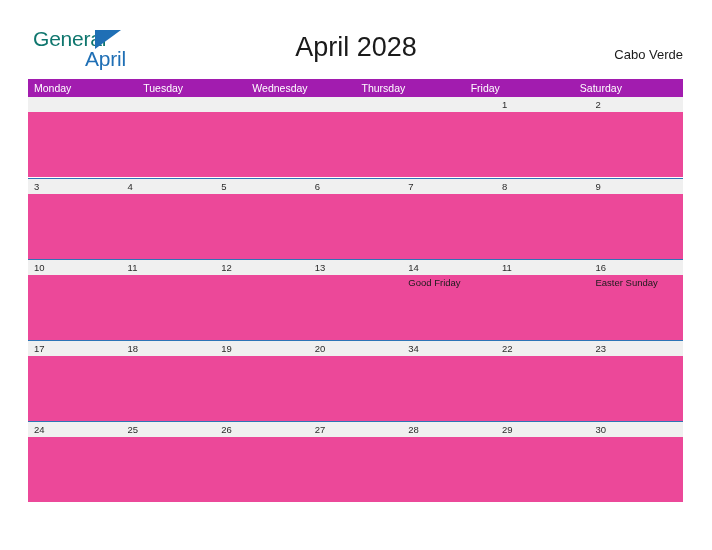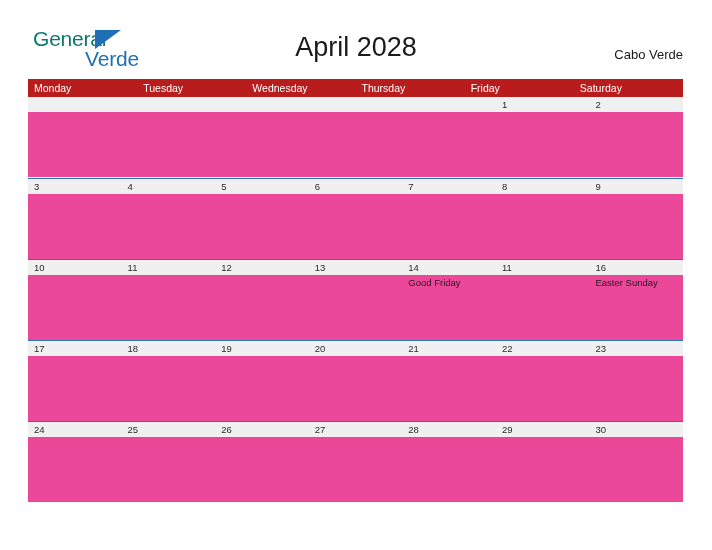"Verde" span.logo-blue { text: Verde -> April }
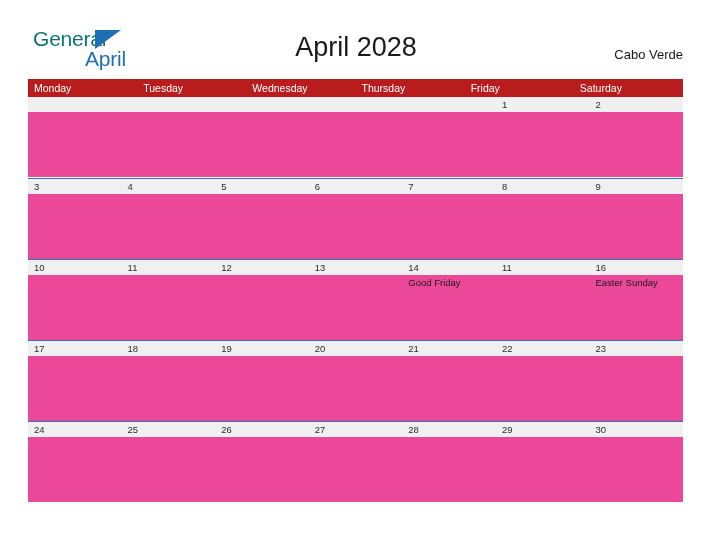"Monday" .weekdays { background: #b91c1c -> #a21caf }
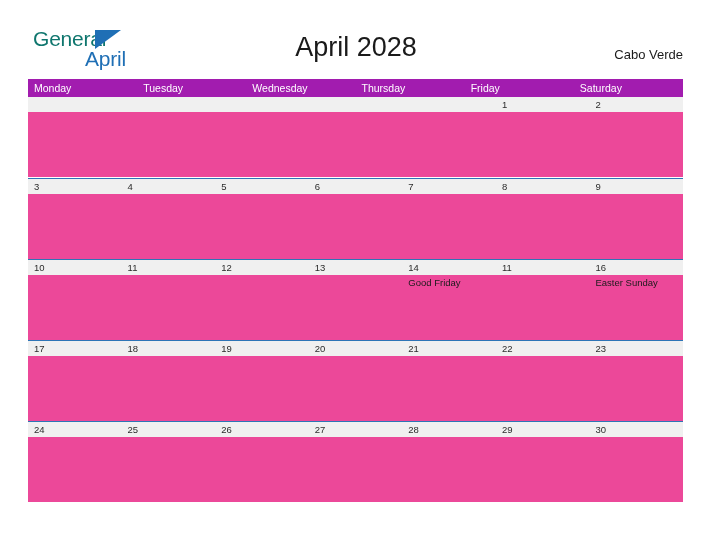"21" div.daycell-num { text: 21 -> 34 }
